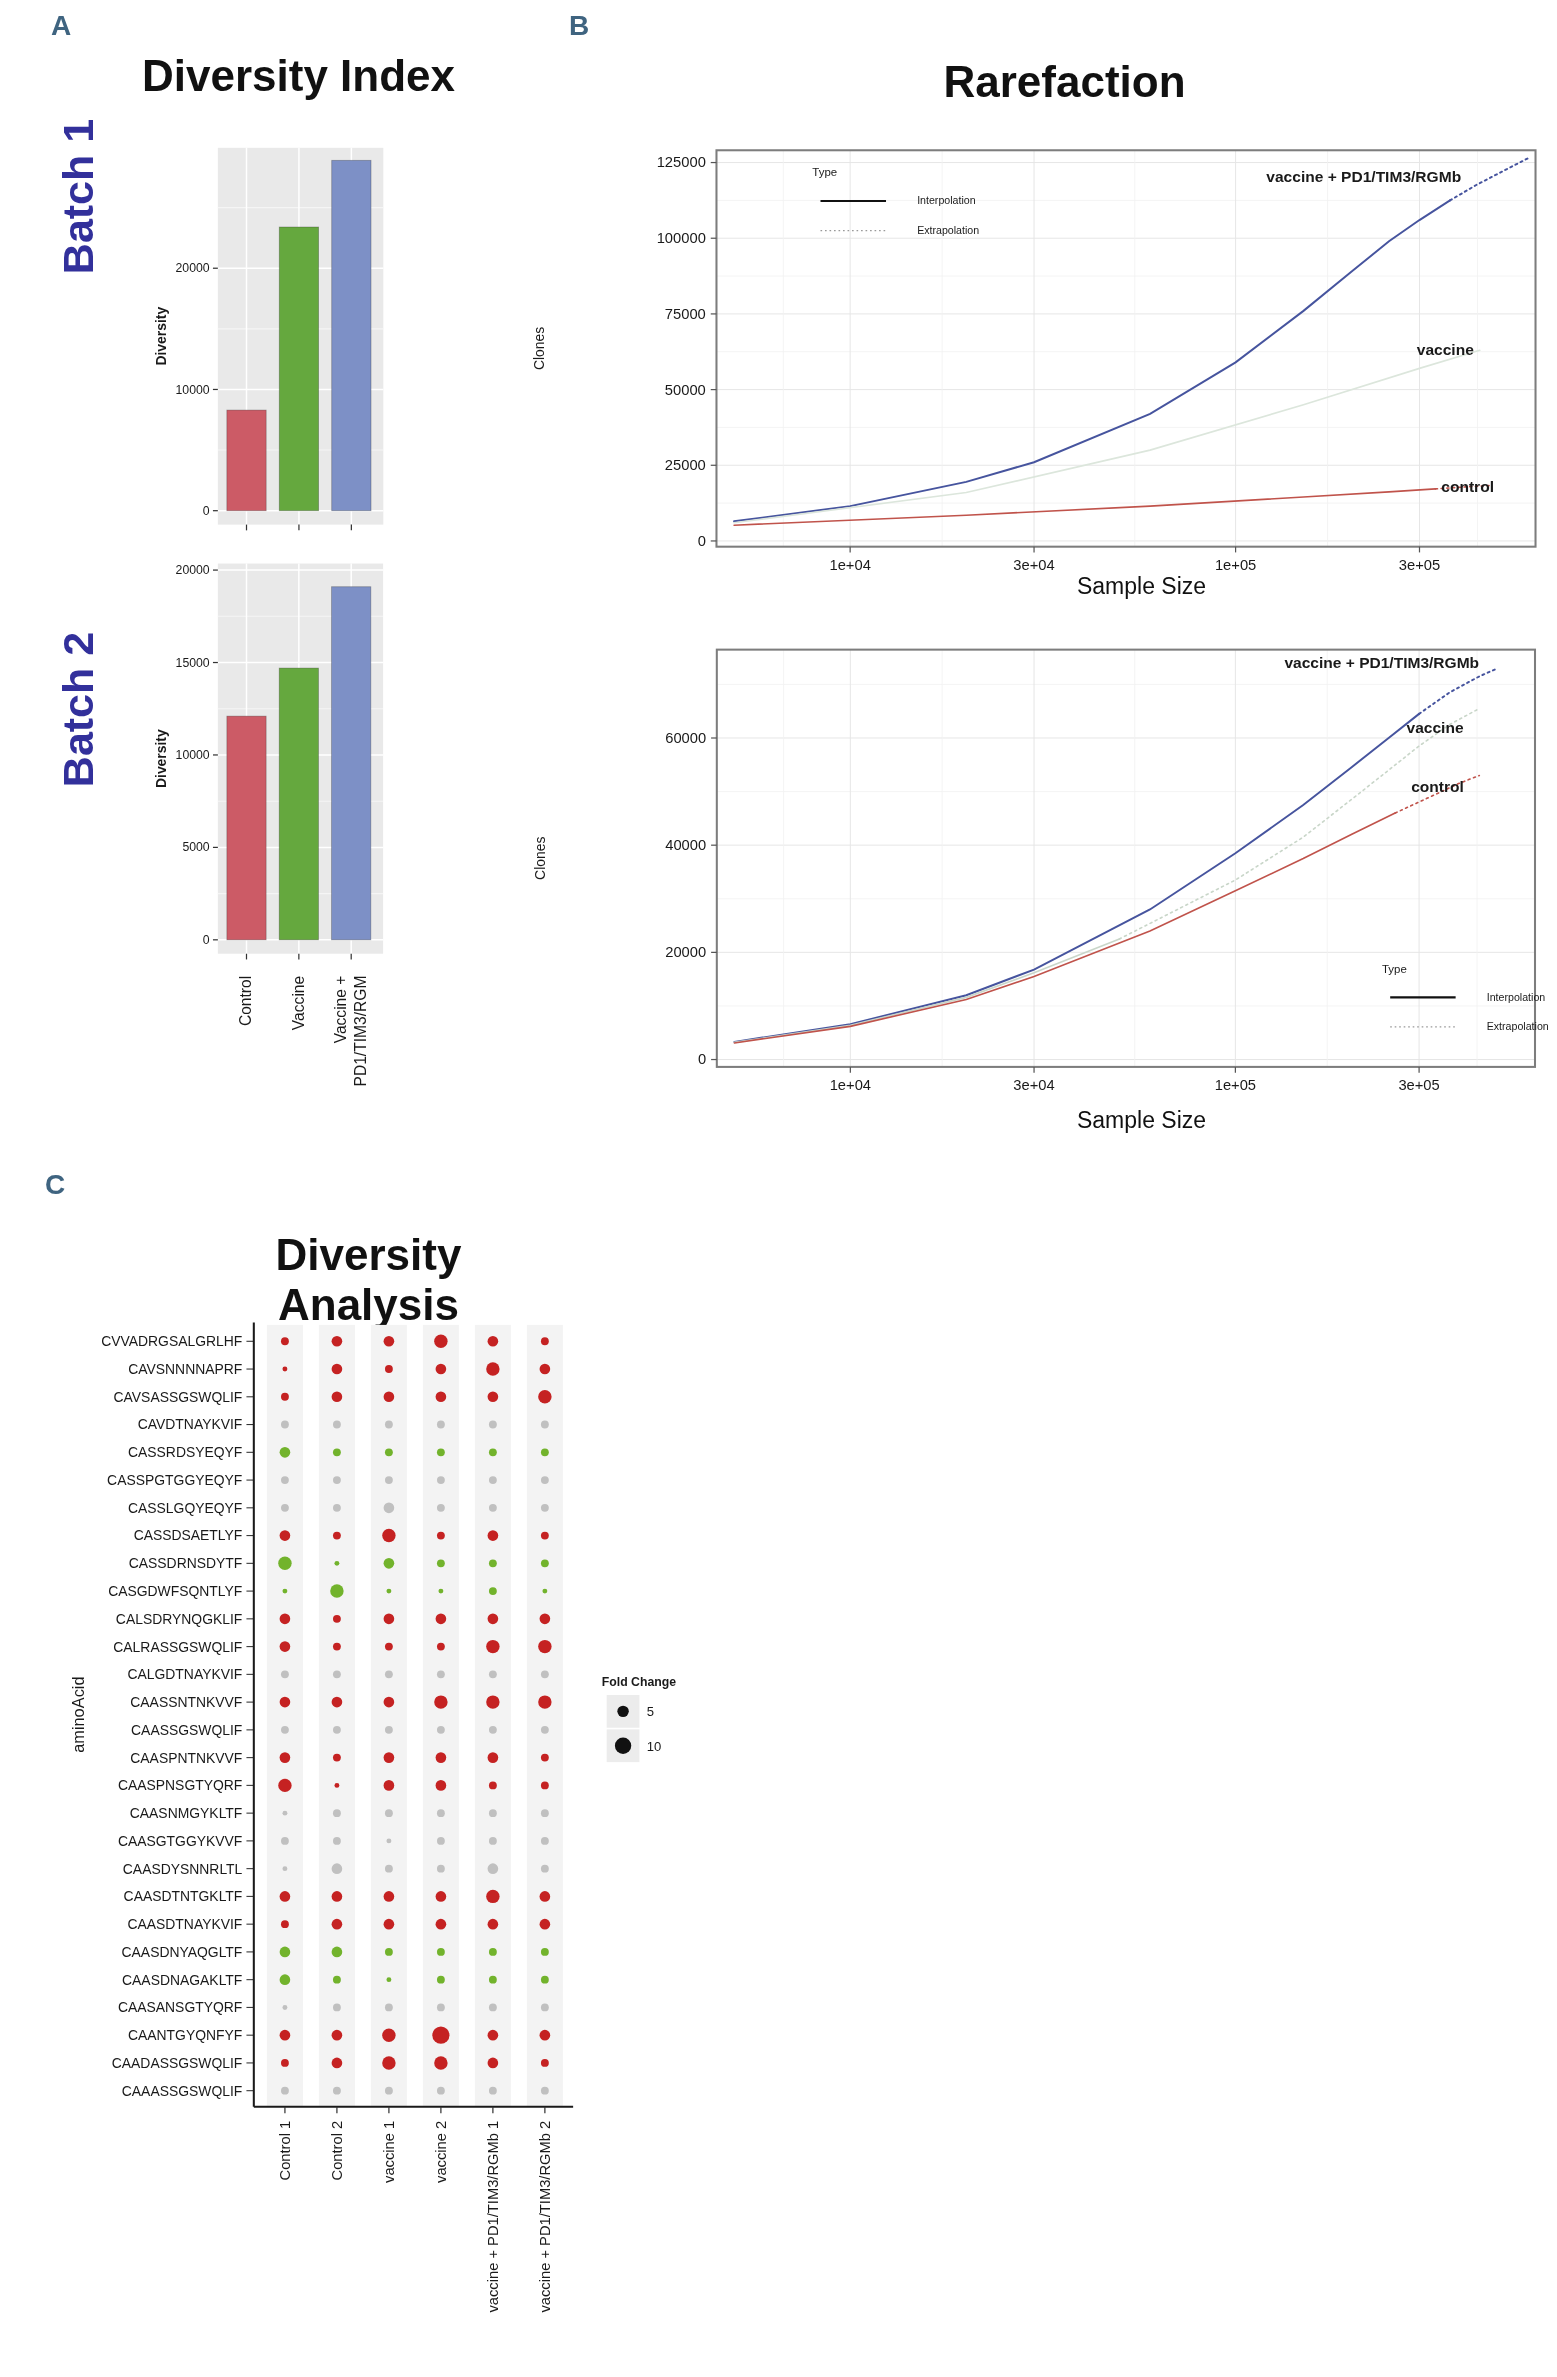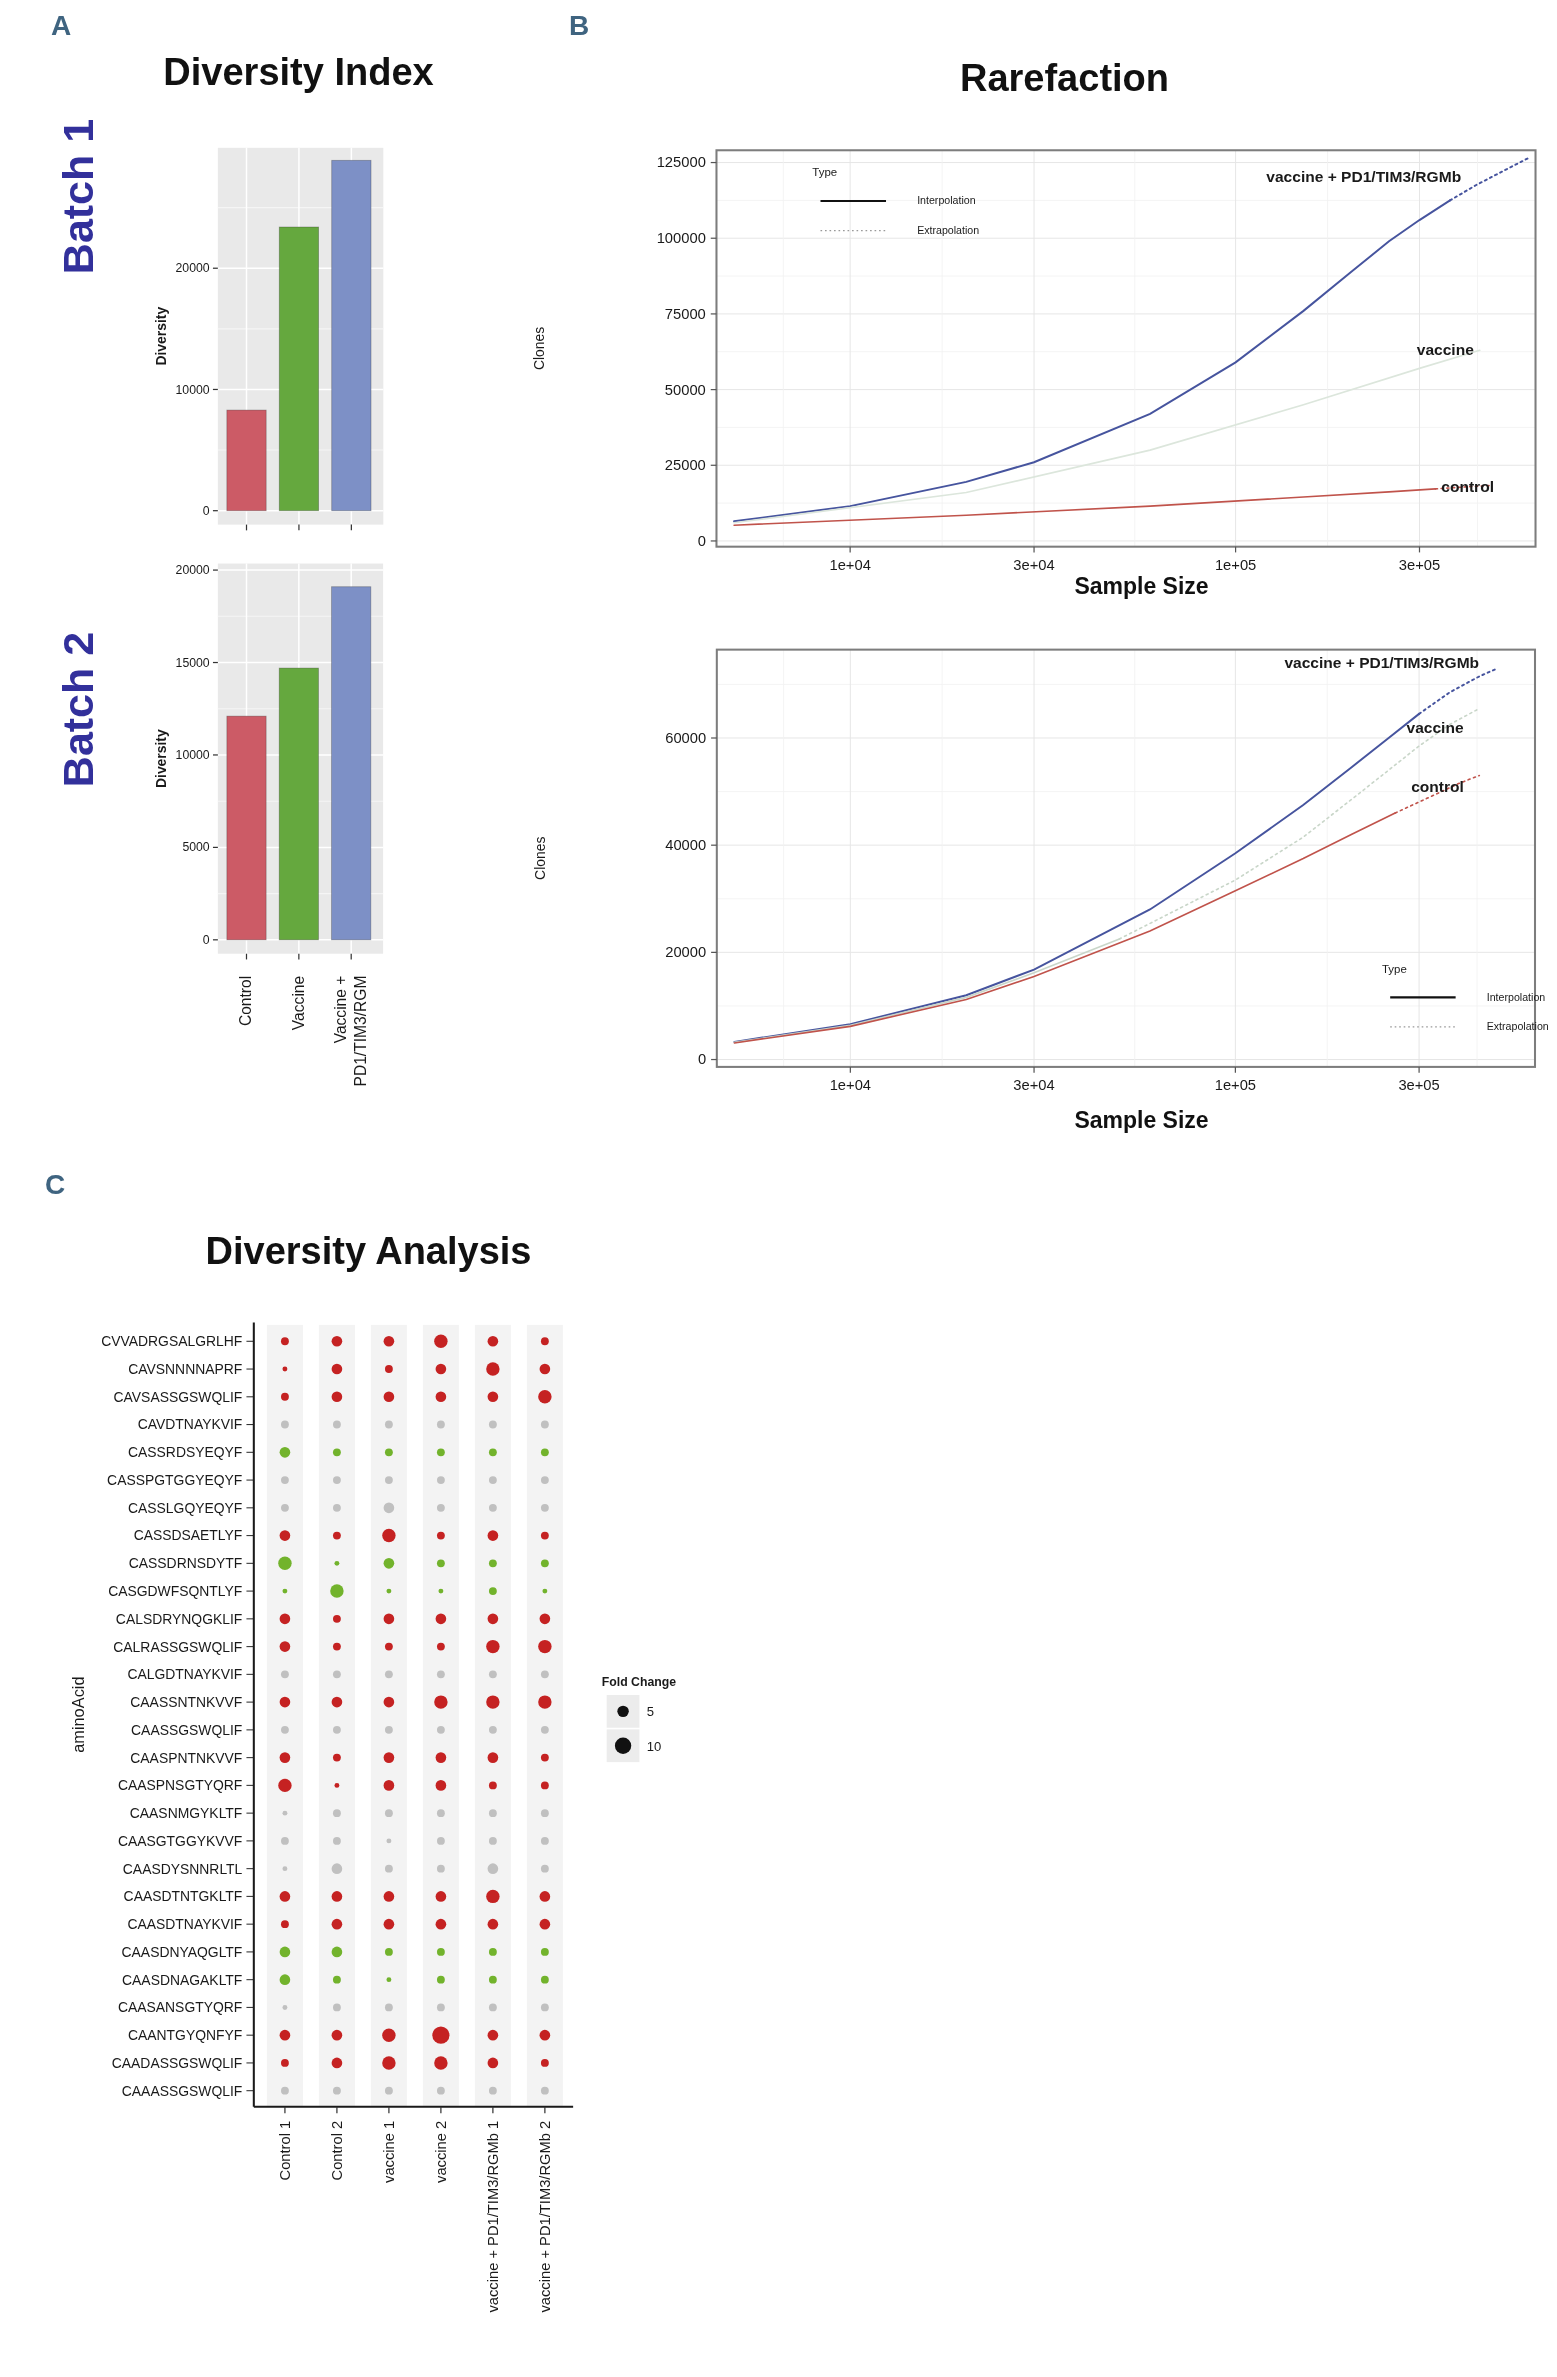"Diversity Index" .ptitle { font-size: 38px -> 44px }
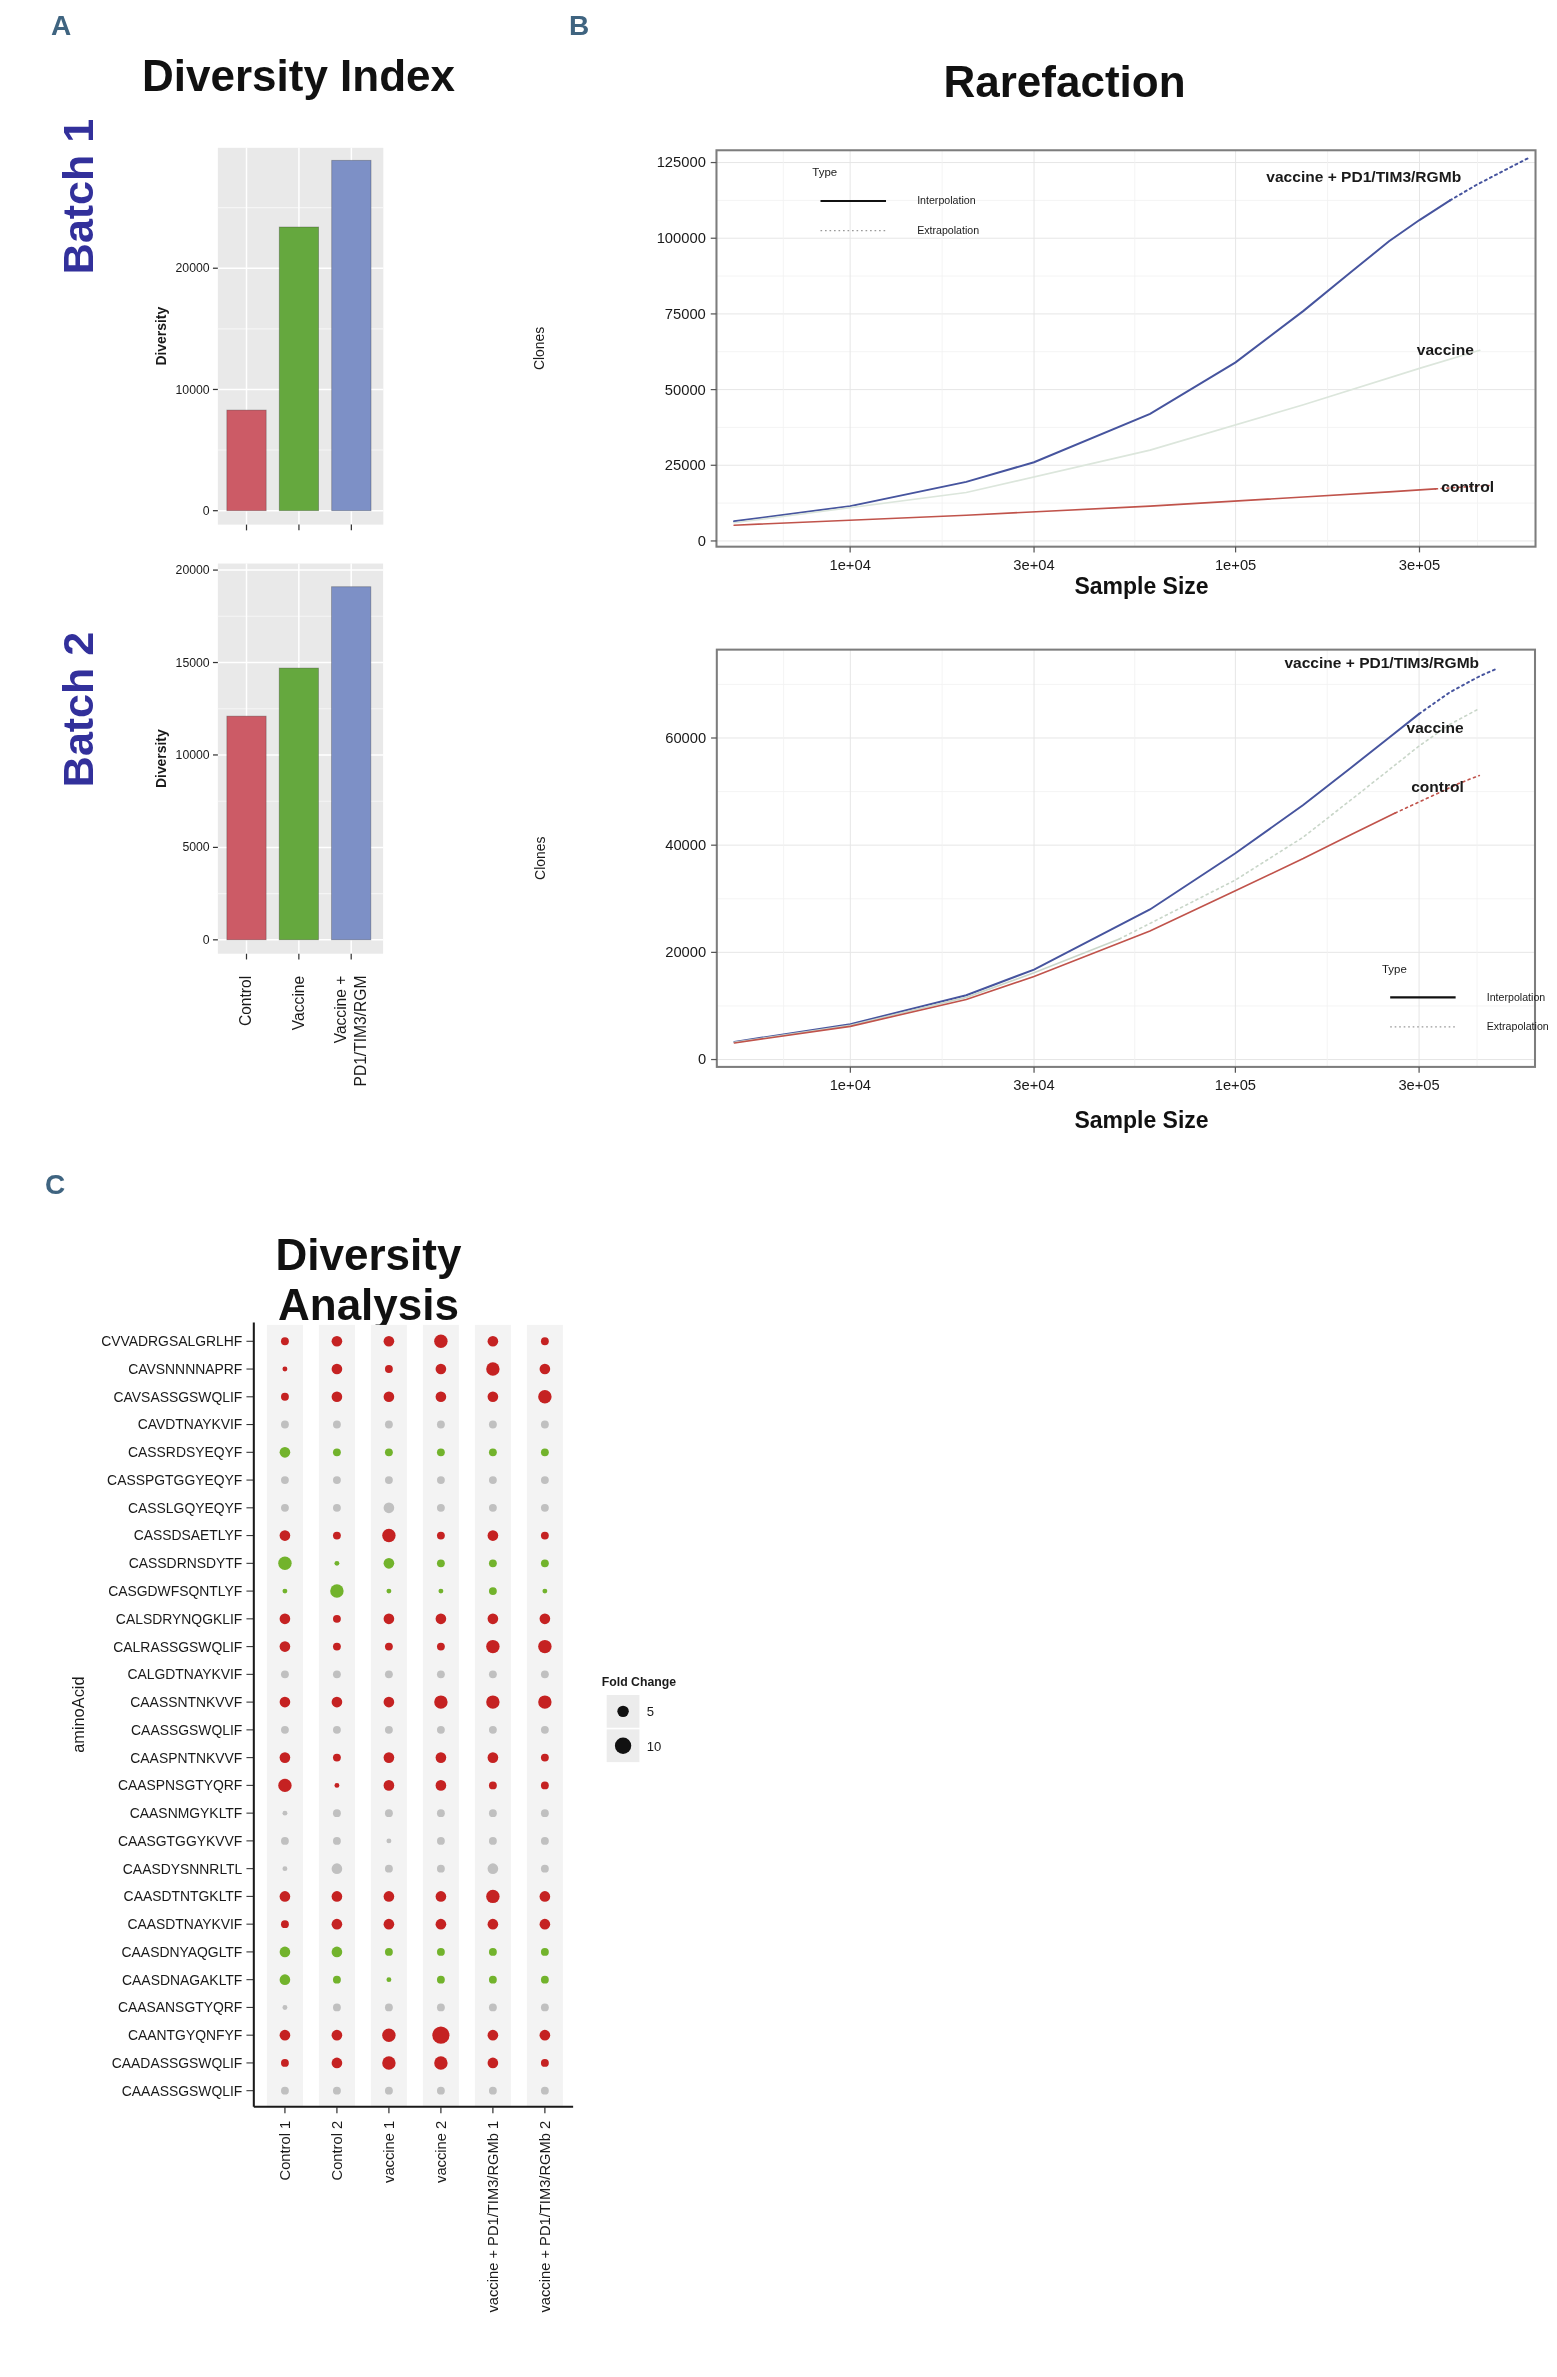"Sample Size" .axis-title-x { font-weight: bold -> normal }
